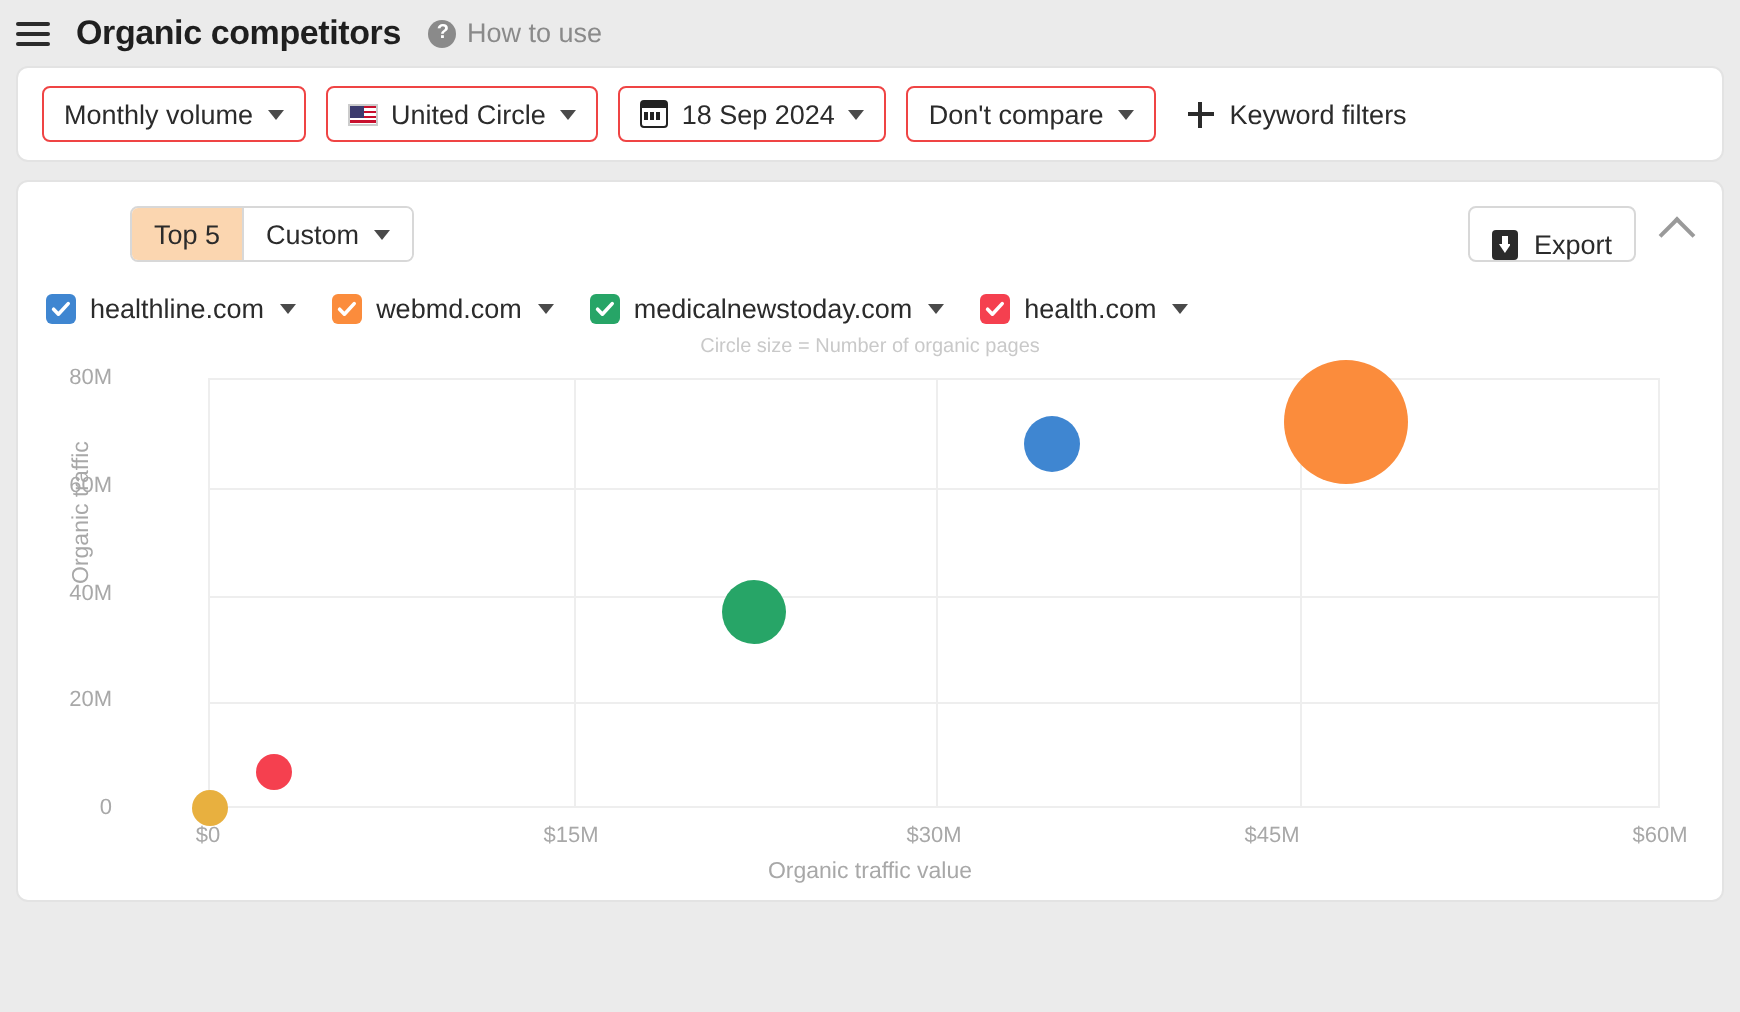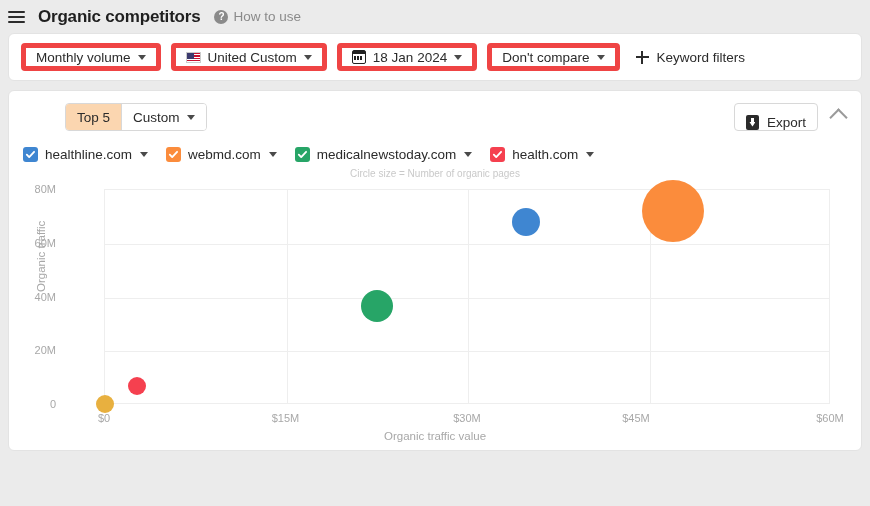"Monthly volume" .pill { border: 5px solid #ef4444 -> 1px solid #ef4444 }
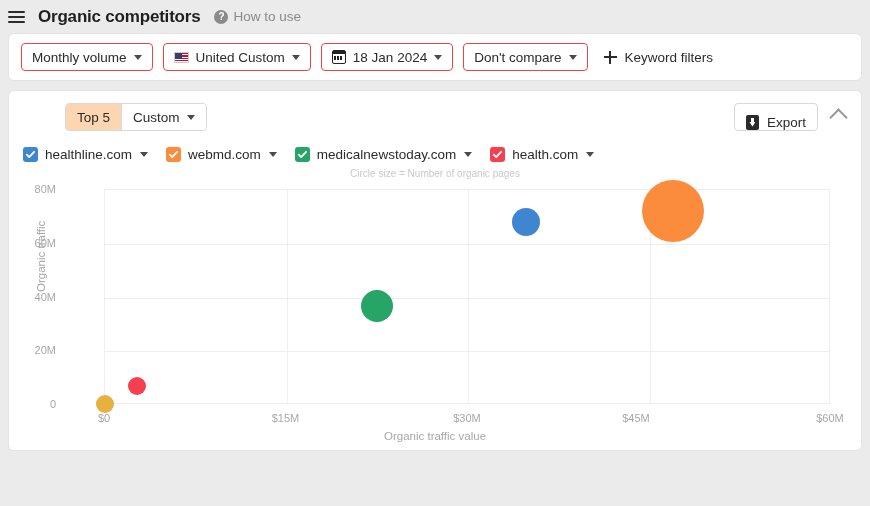"United Custom" span { text: Custom -> Circle }
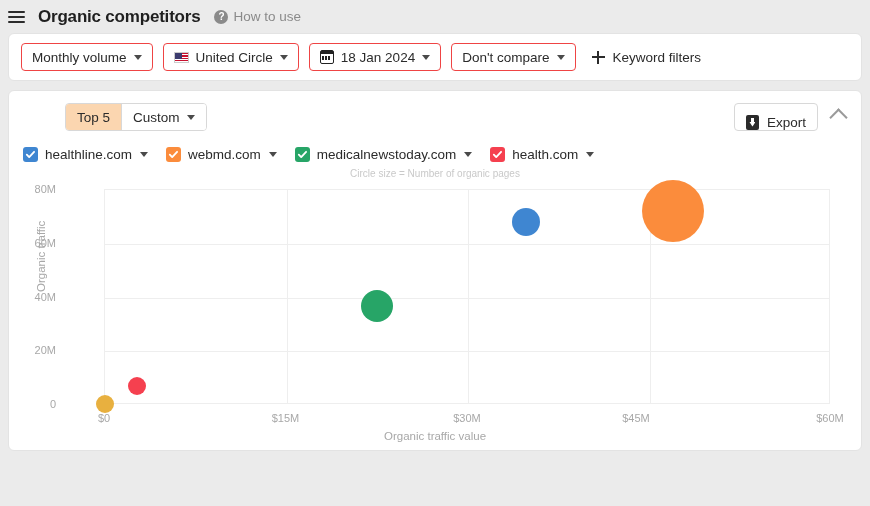"18 Jan 2024" span { text: Jan -> Sep }
